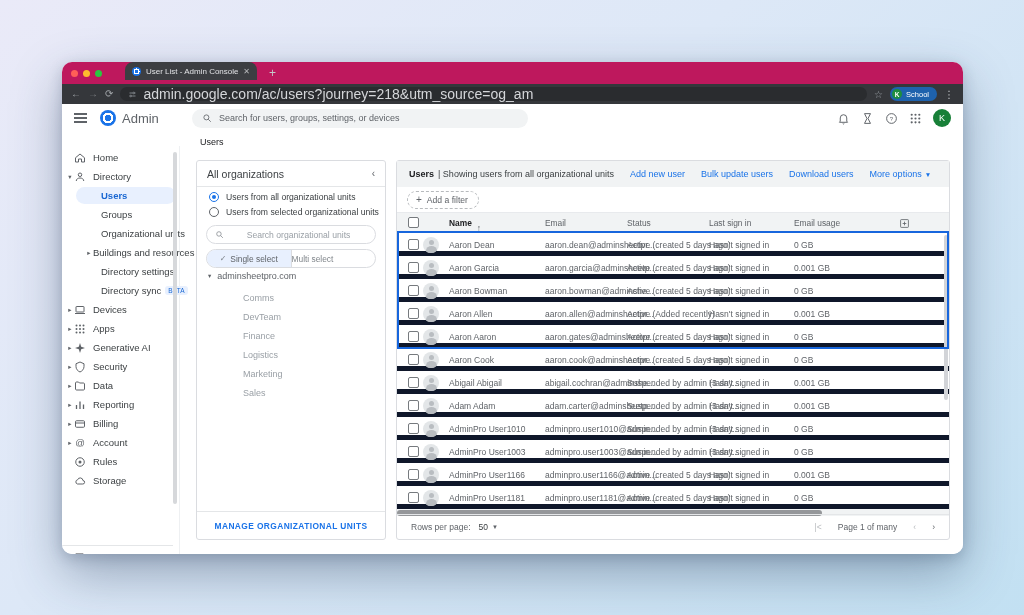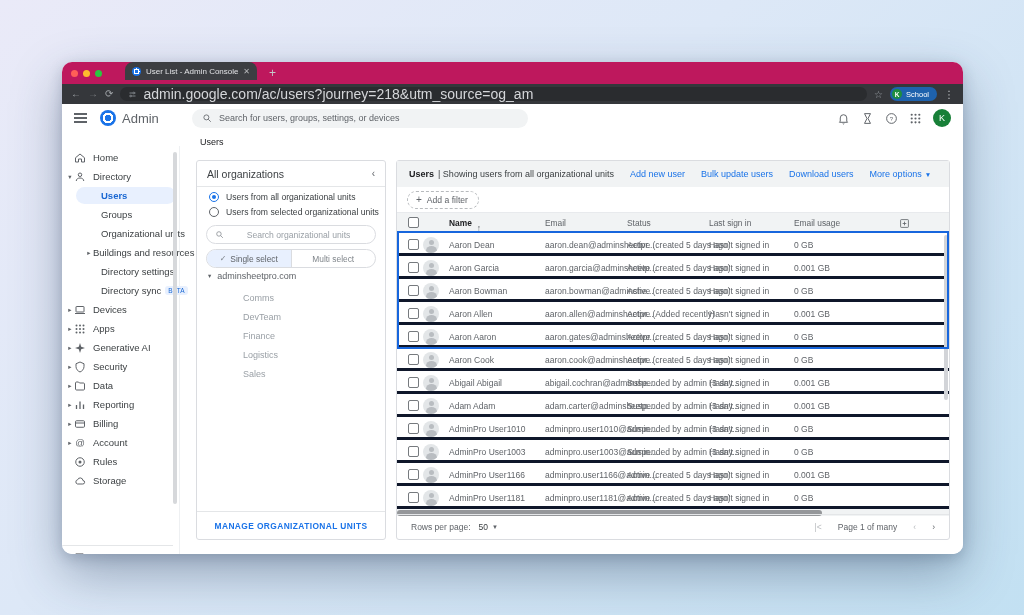"Aaron Dean" .trow { border-bottom: 3px solid #0f172a -> 5px solid #0f172a }
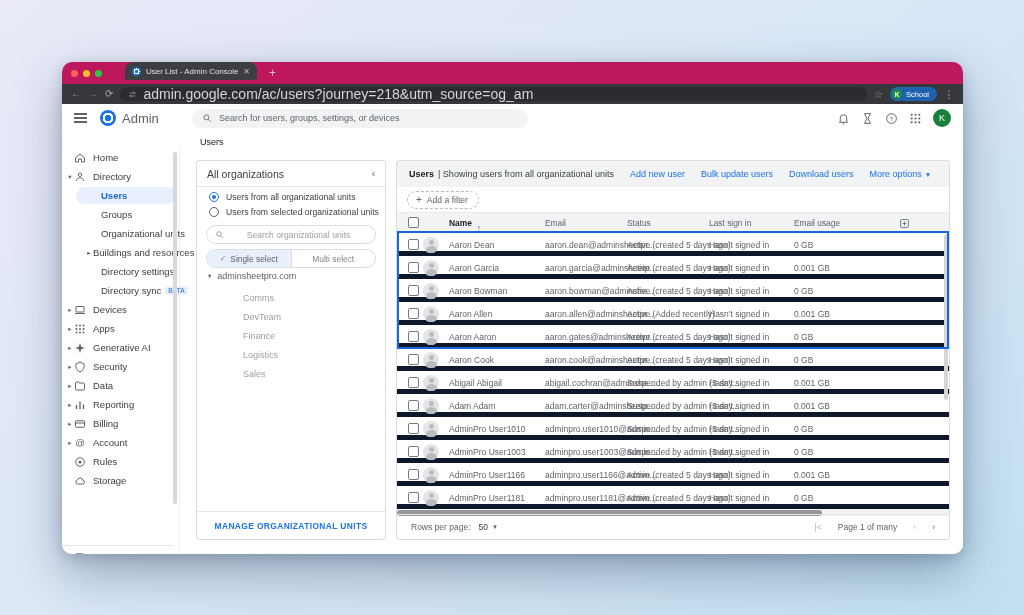"Multi select" .seg-right { justify-content: center -> none }
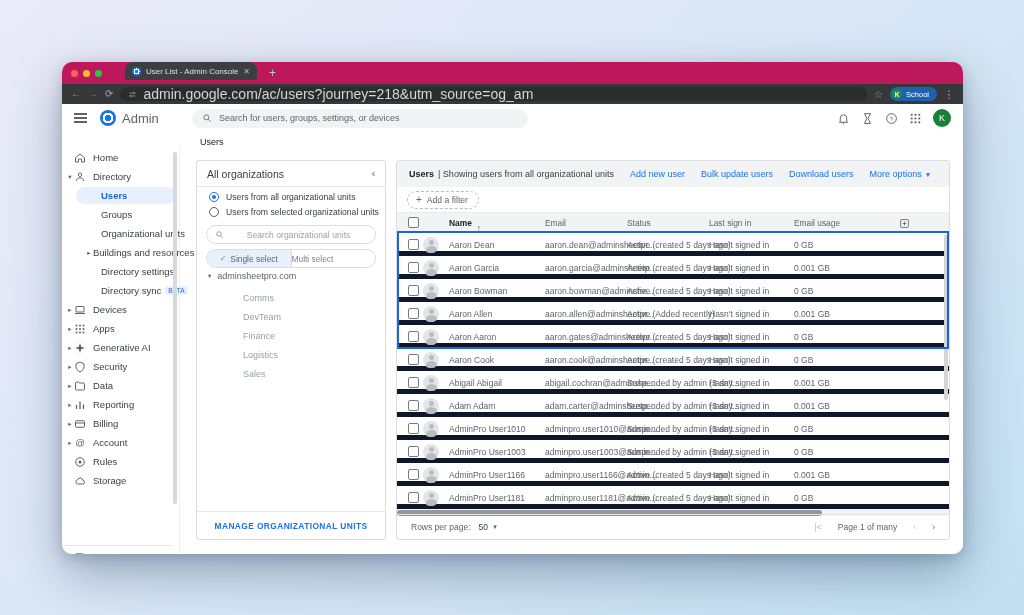"Marketing" div.ou-item { html: none -> <div>Marketing</div> }
